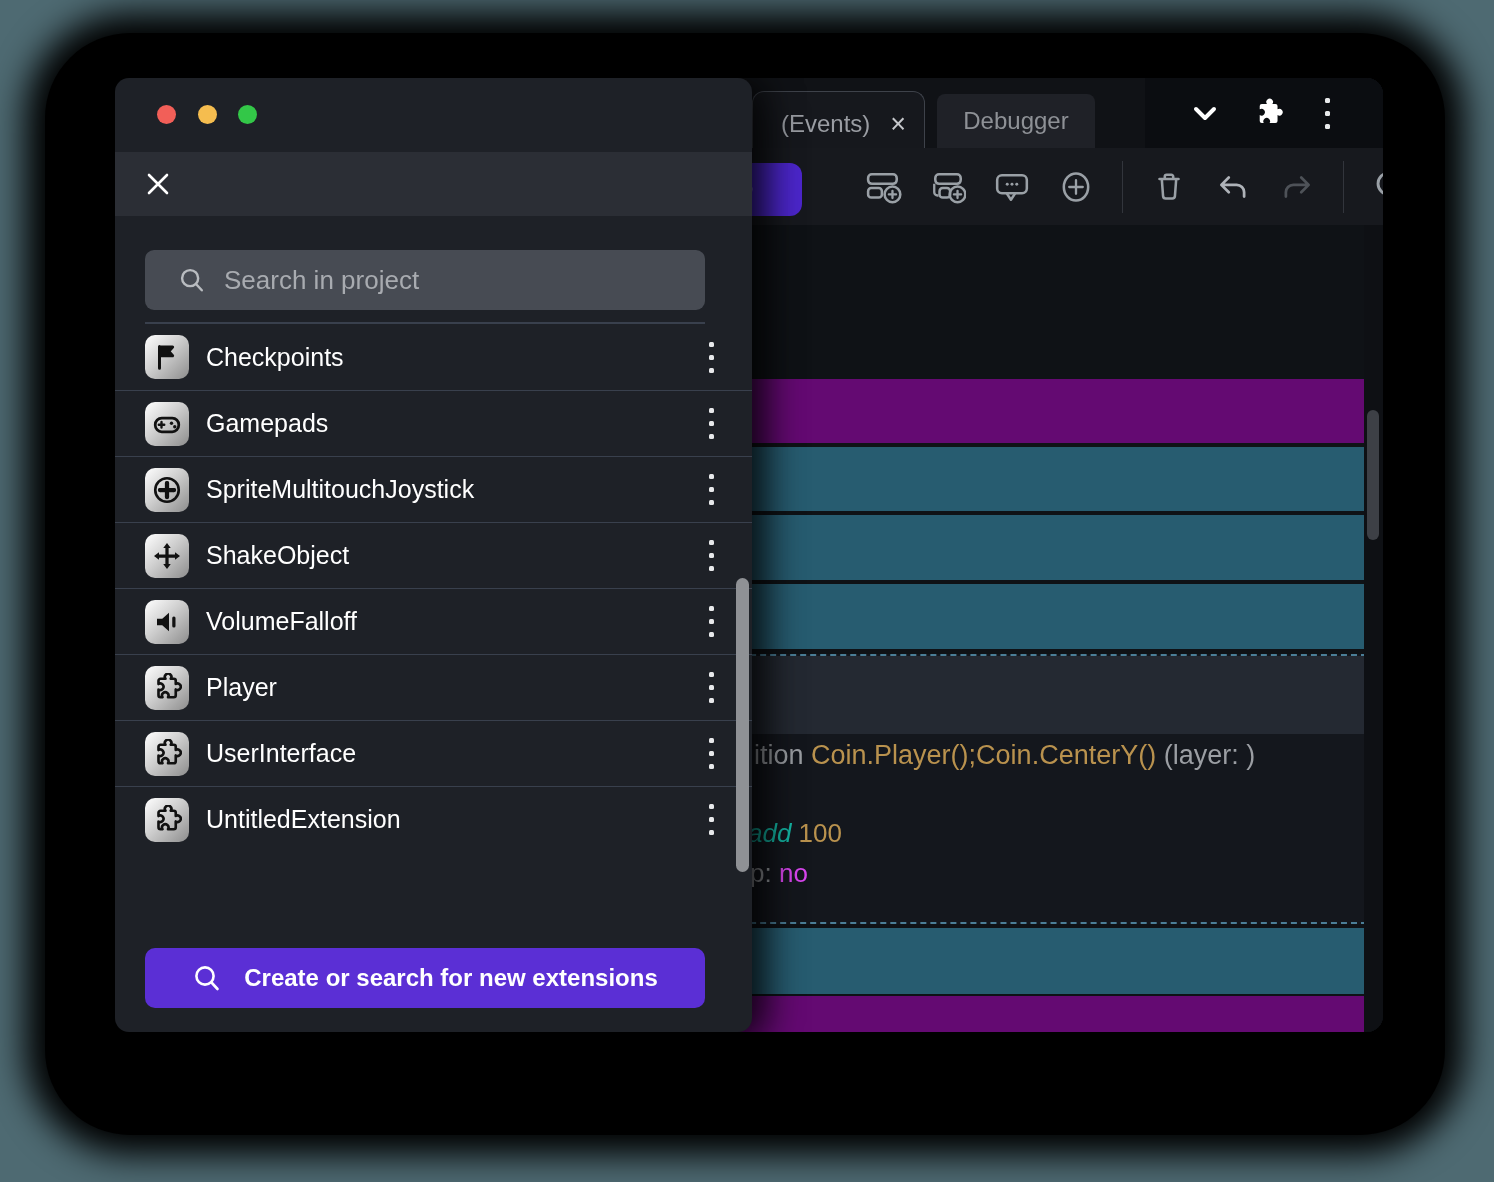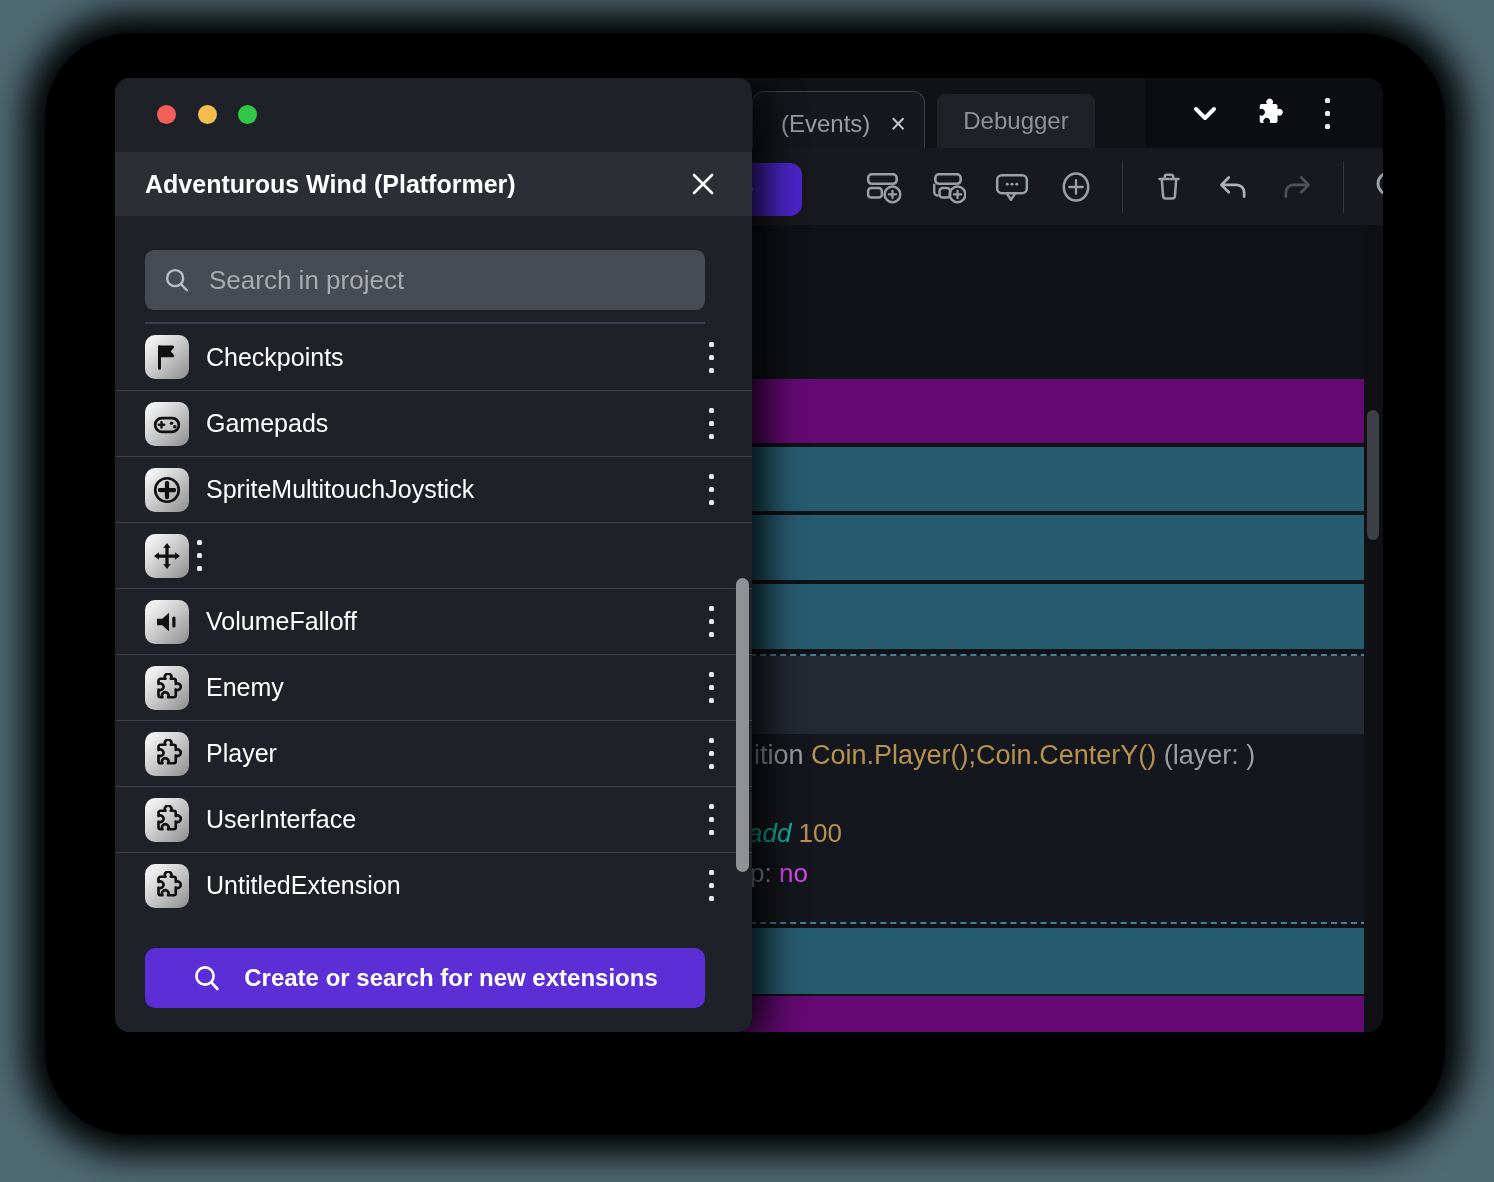"Adventurous Wind (Platformer)" span.dialog-title { html: <span>Adventurous Wind (Platformer)</span> -> none }
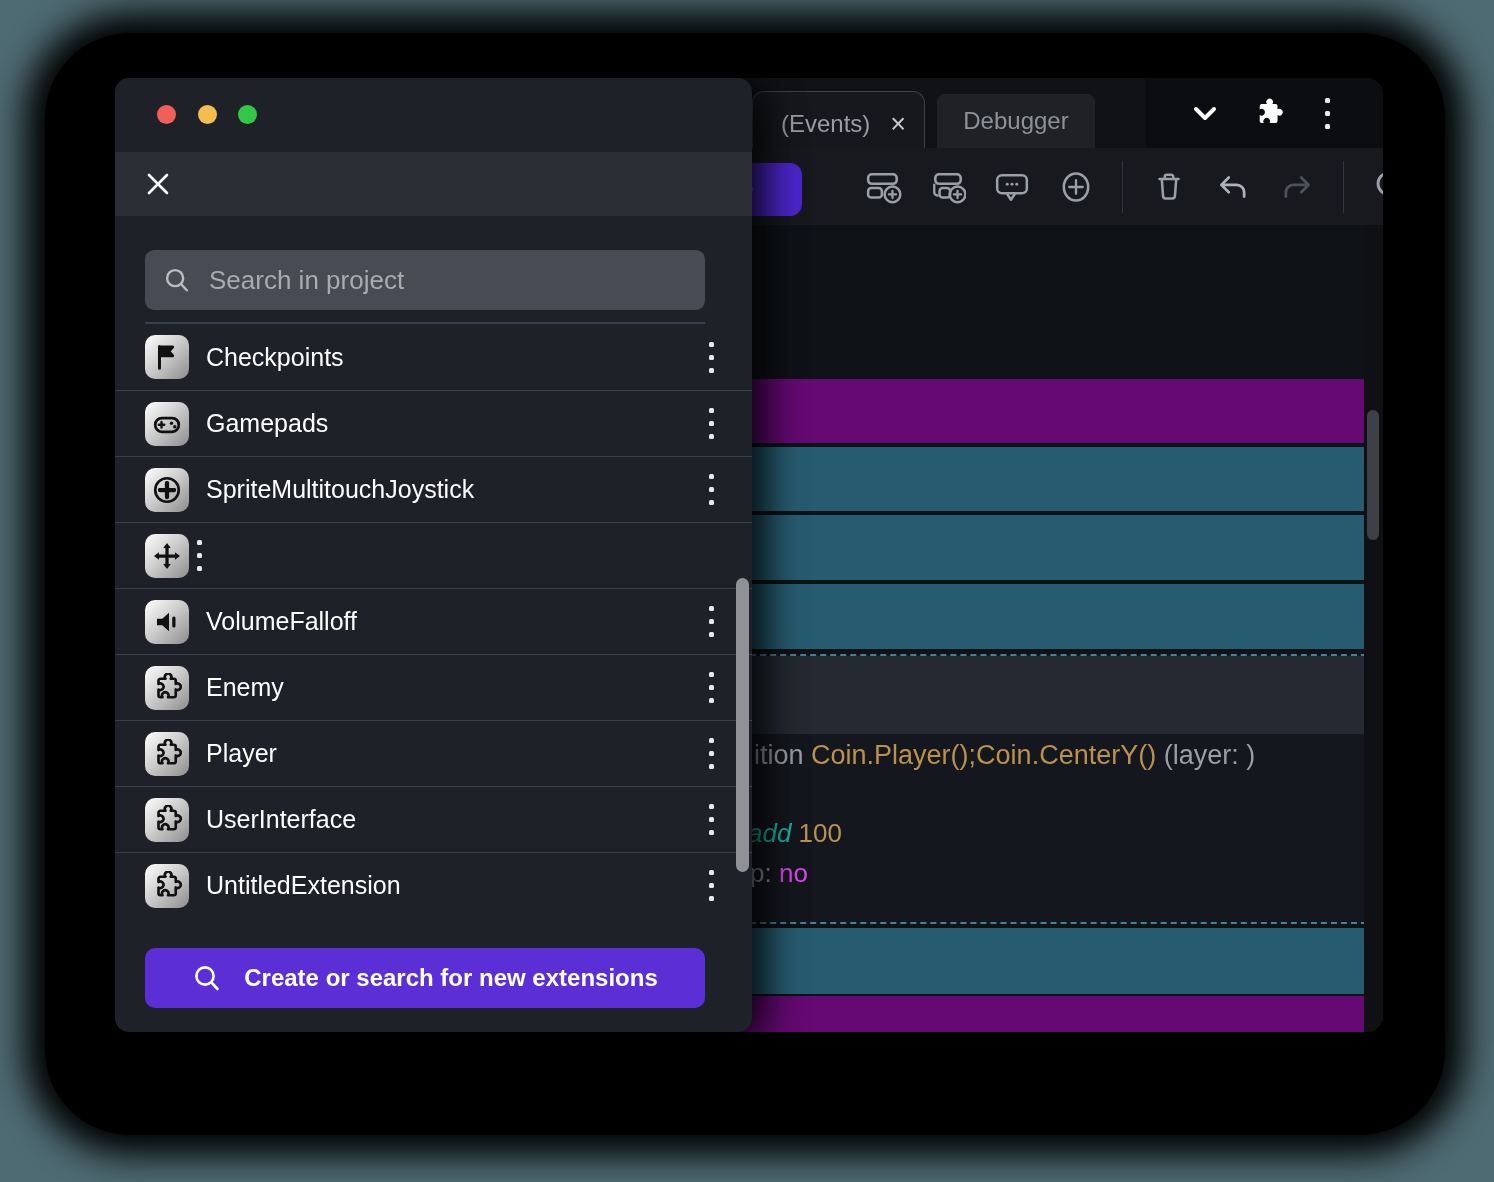"Search in project" .search-box { padding: 0 18px -> 0 33px }
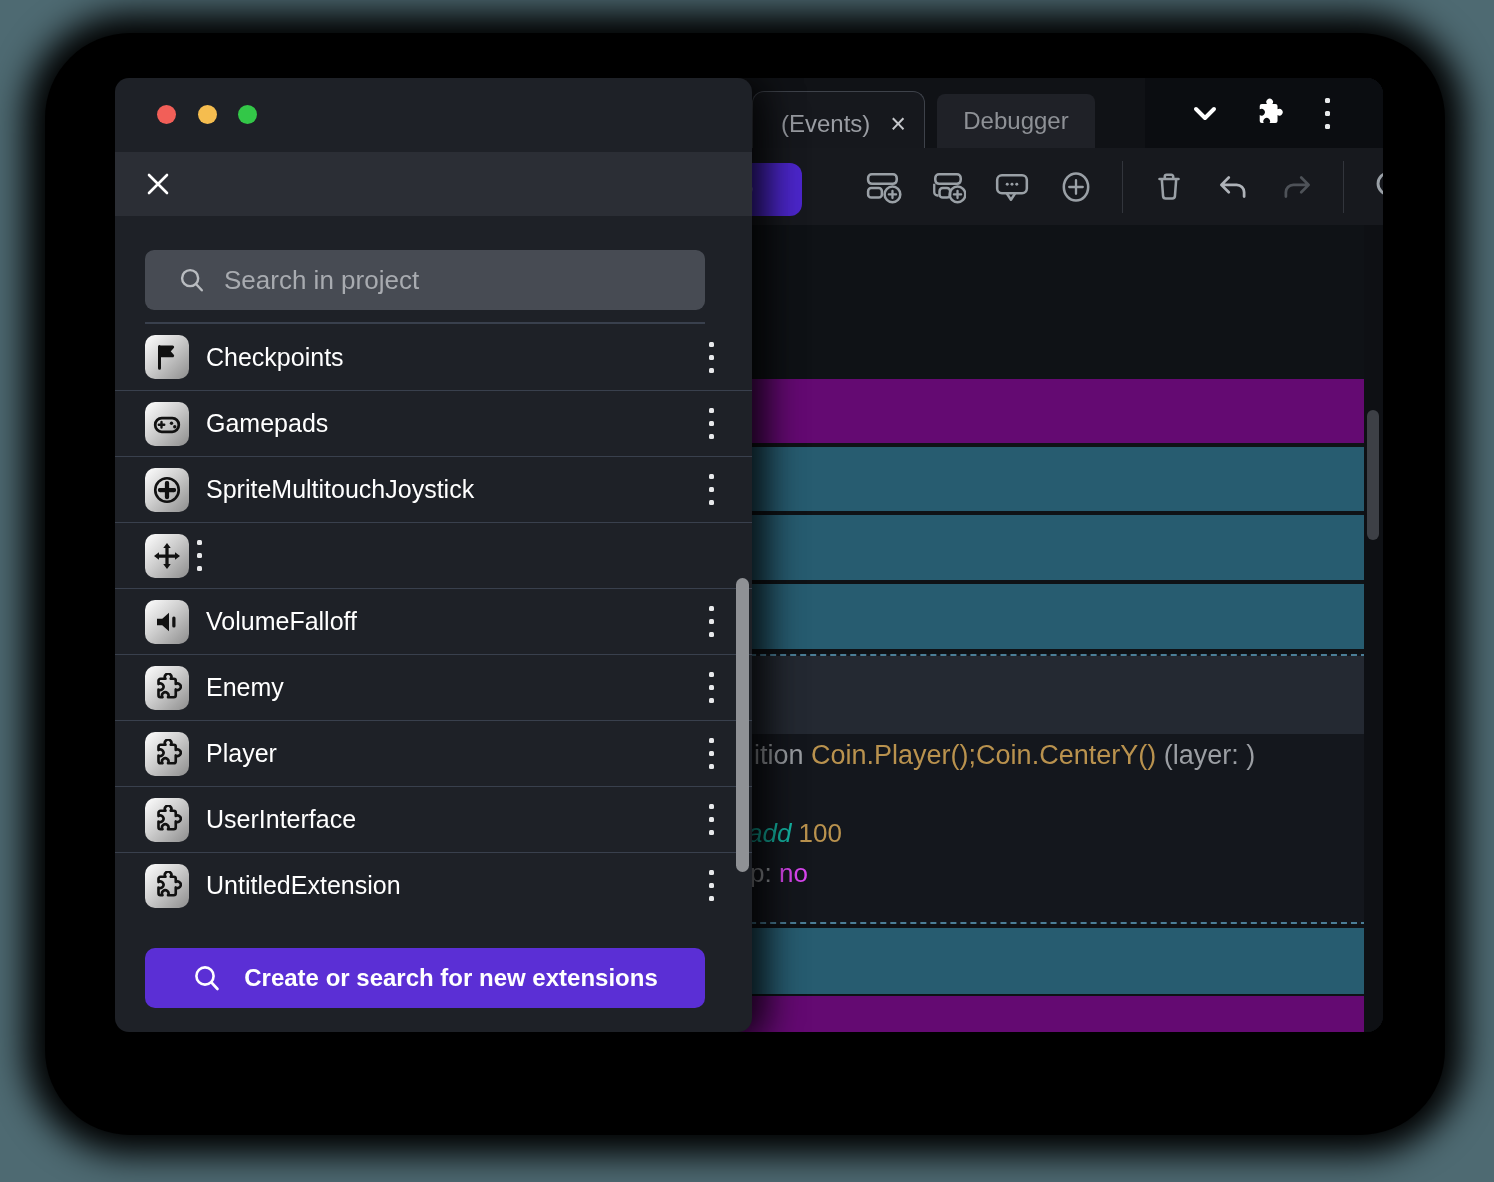"ShakeObject" span.ext-label { html: none -> <span>ShakeObject</span> }
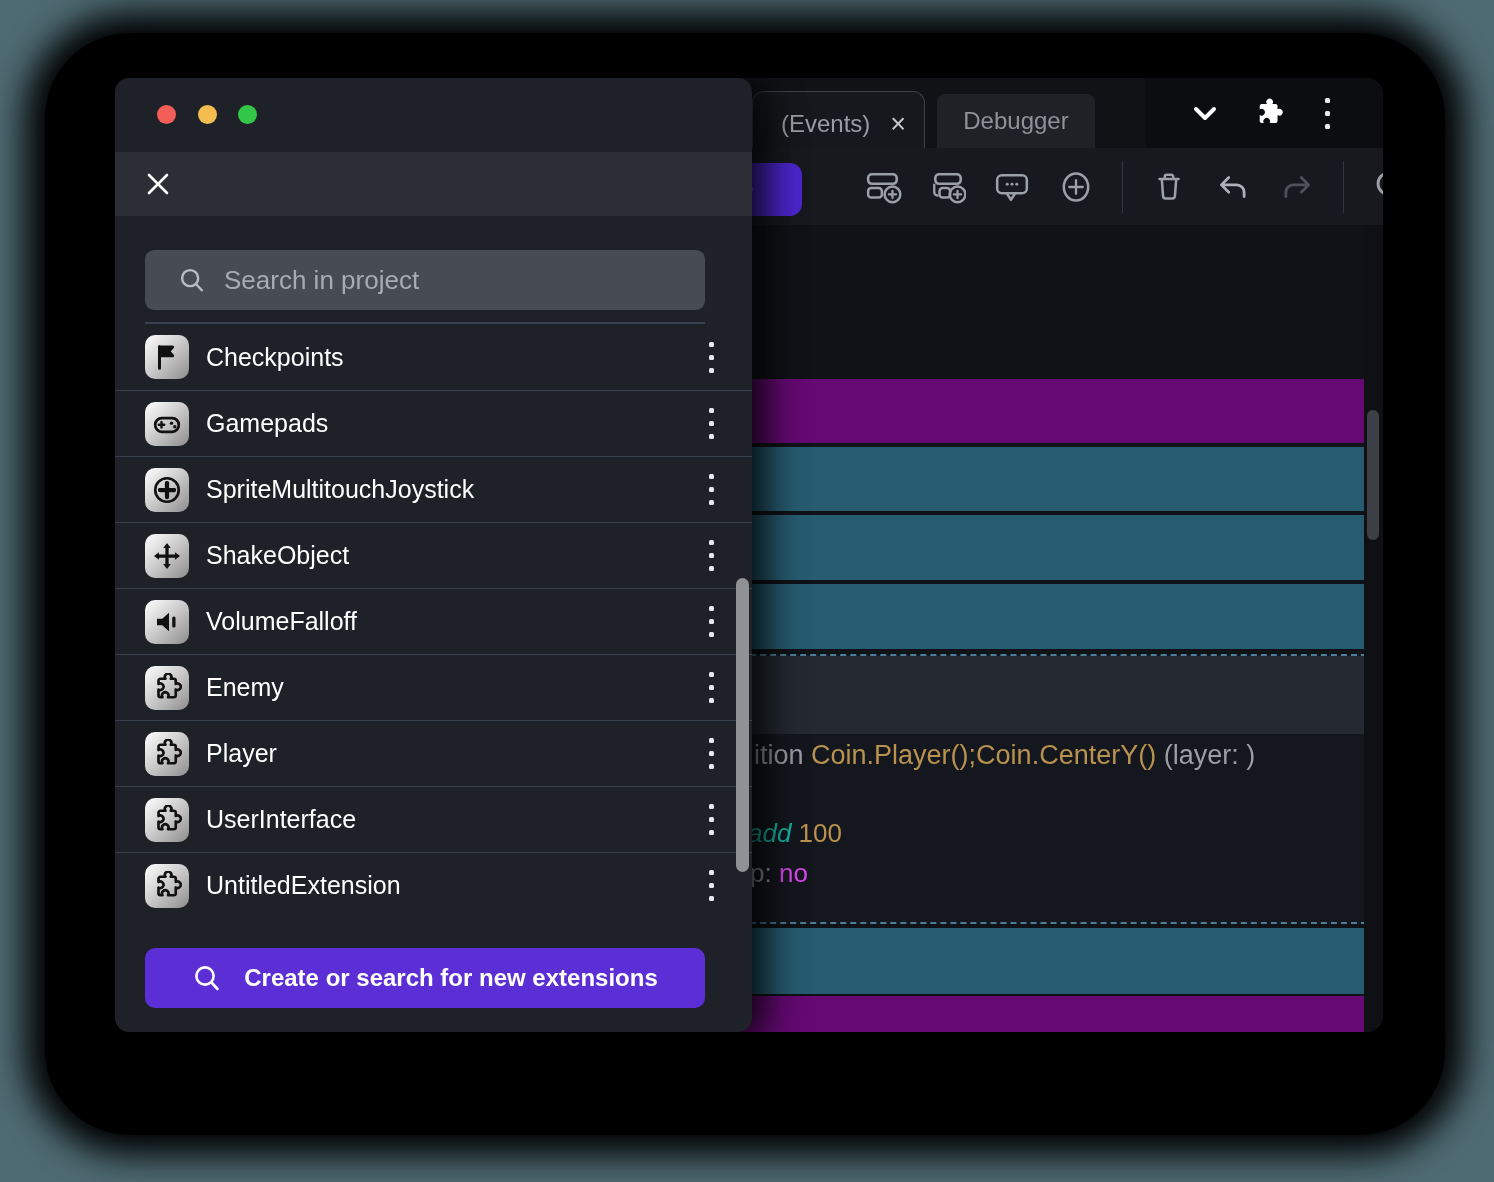"Enemy" div.ext-row { html: <div> <span> <svg> <use></use> </svg> </span> <span>Enemy</span> <div> <i></i> <i></i> <i></i> </div> </div> -> none }
